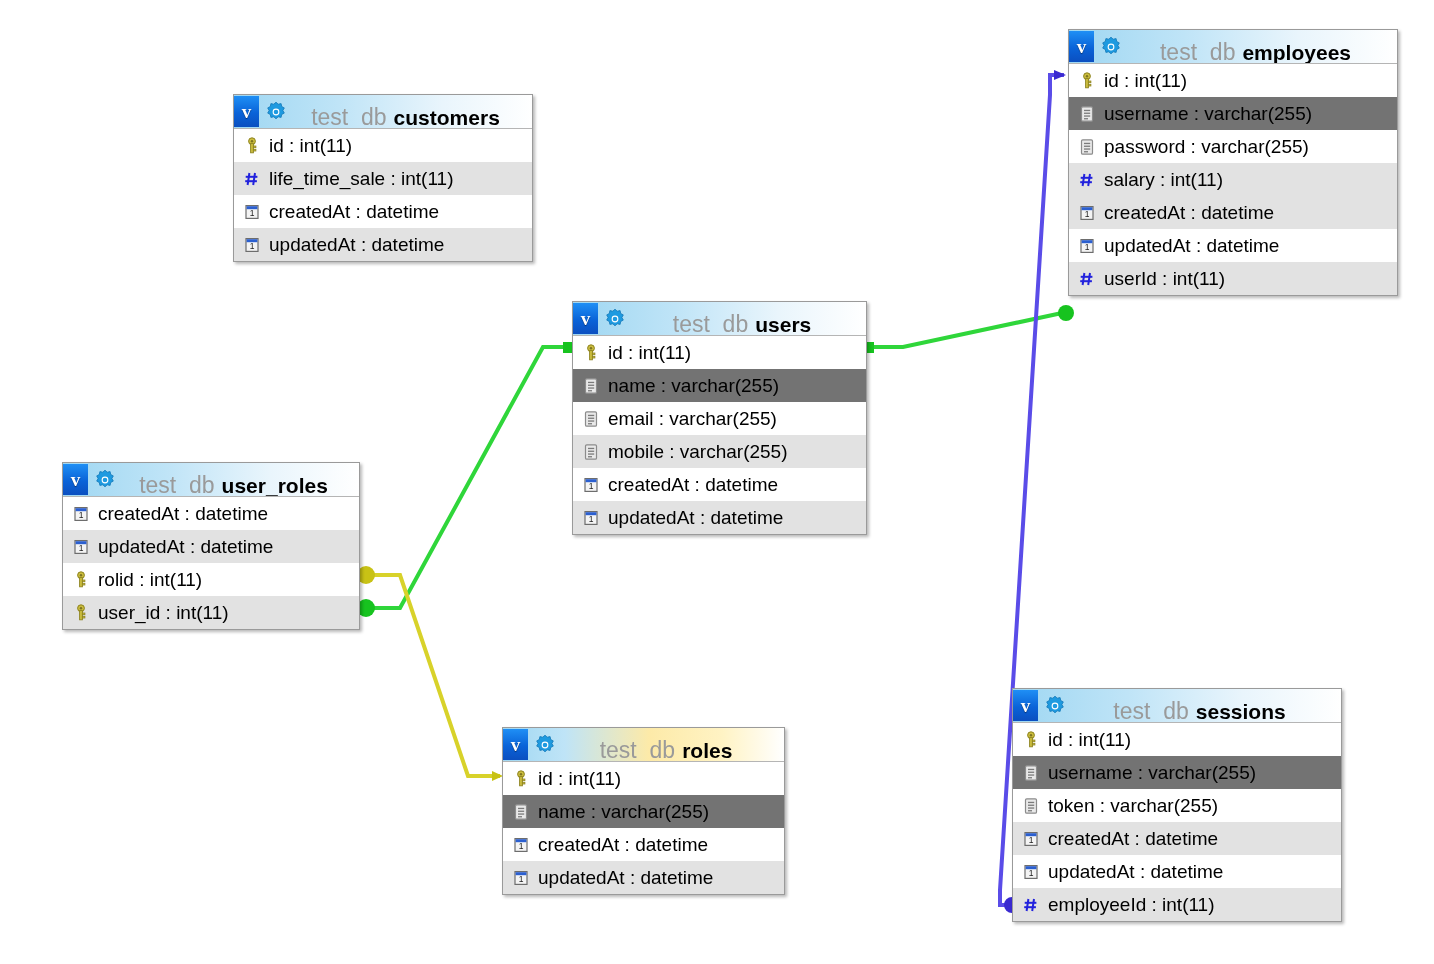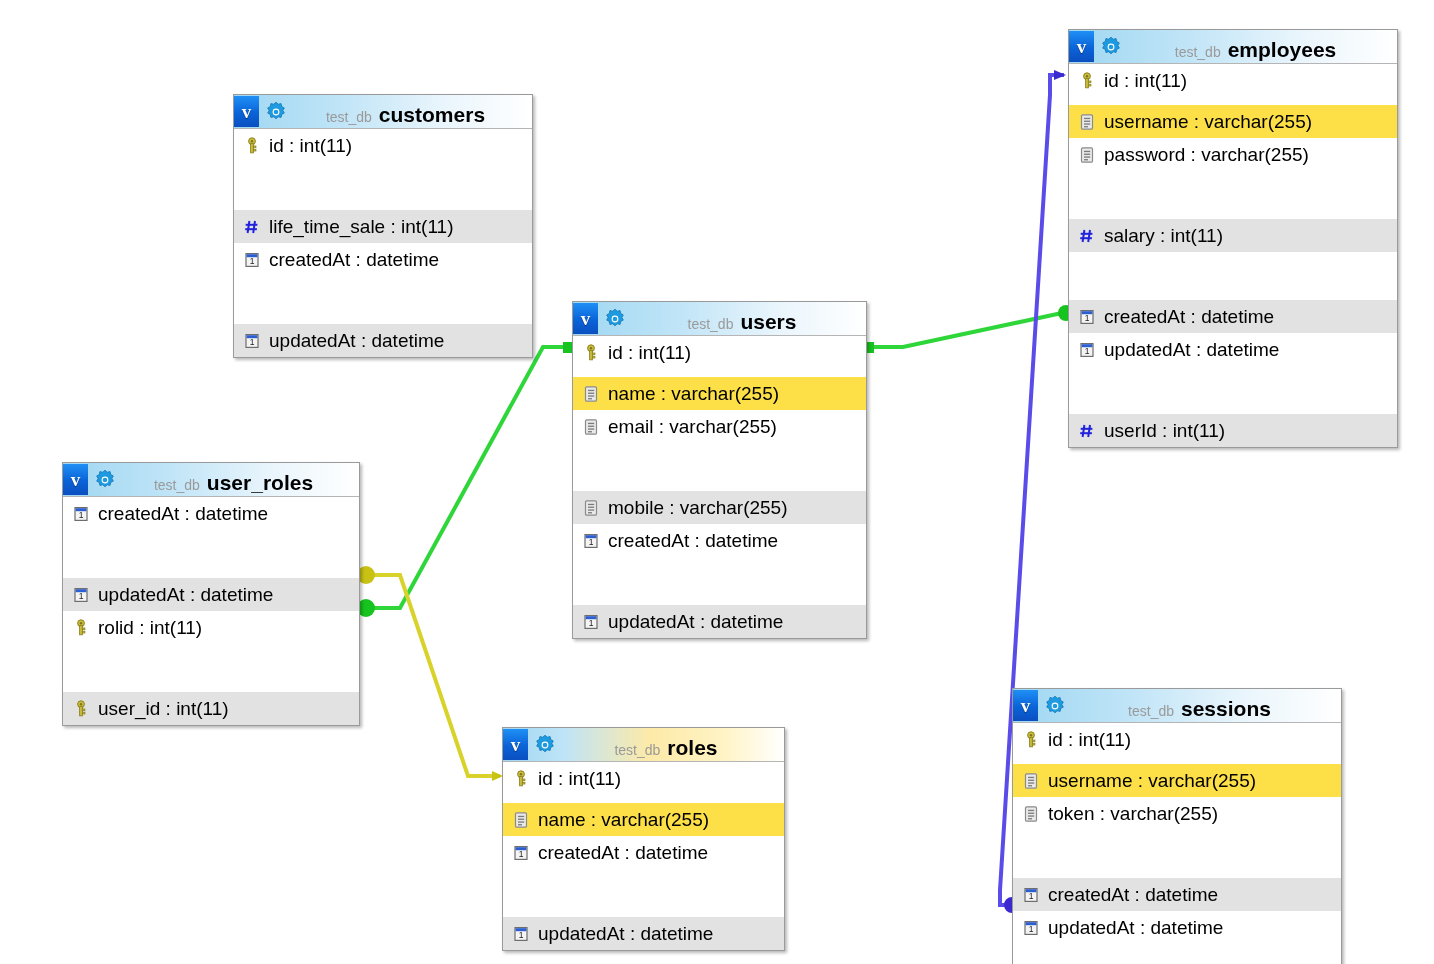"test_db" .schema { font-size: 14px -> 23px }
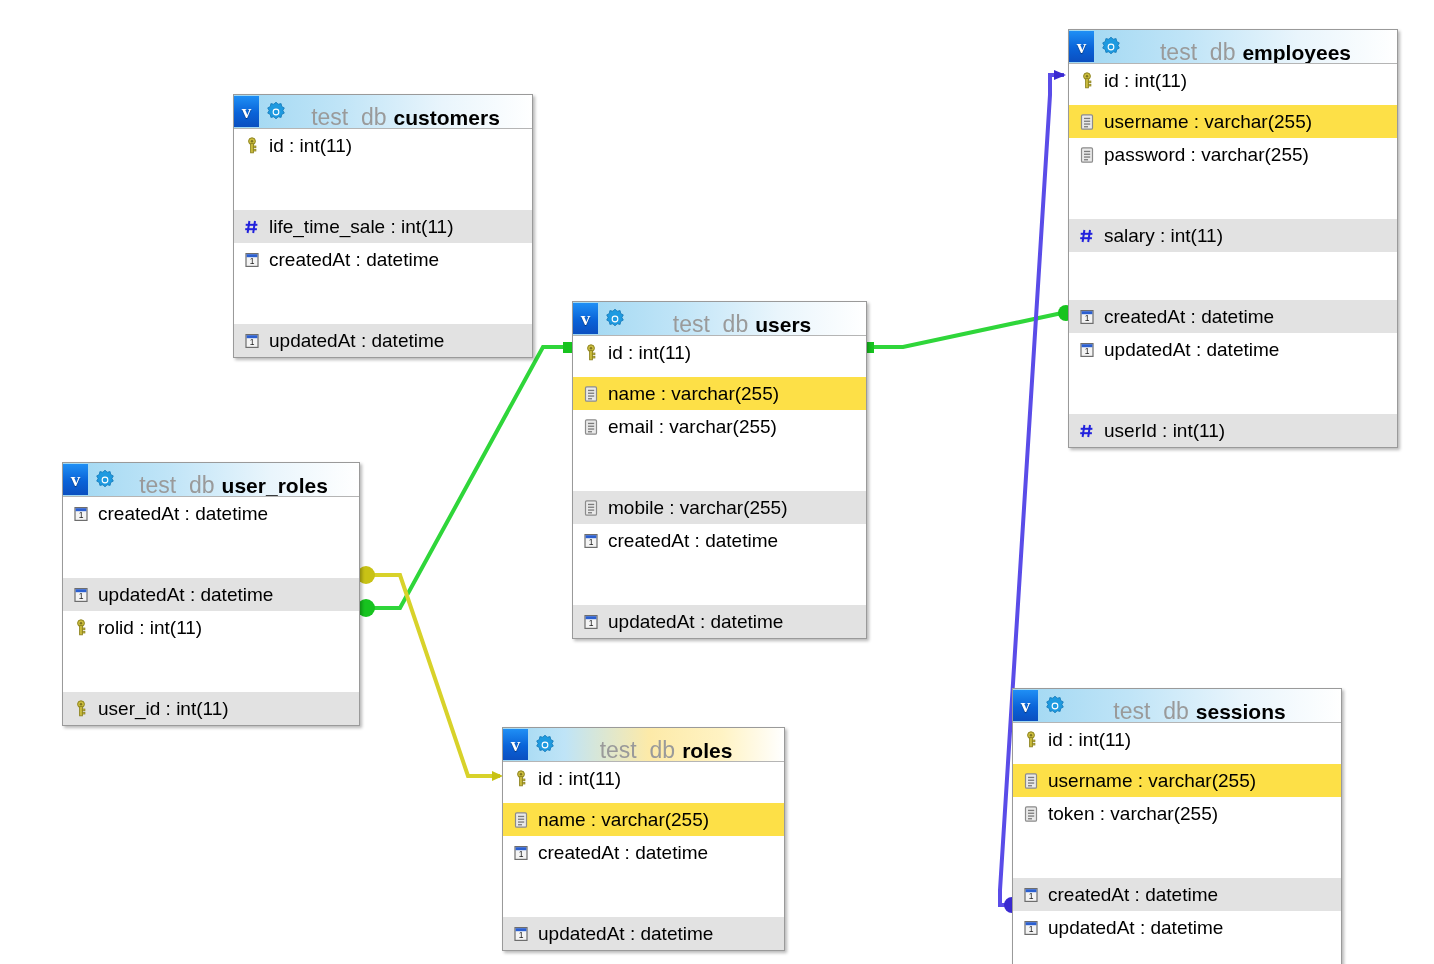"username : varchar(255)" .row.pink { background: #fde047 -> #737373; margin-top: 8px -> none }
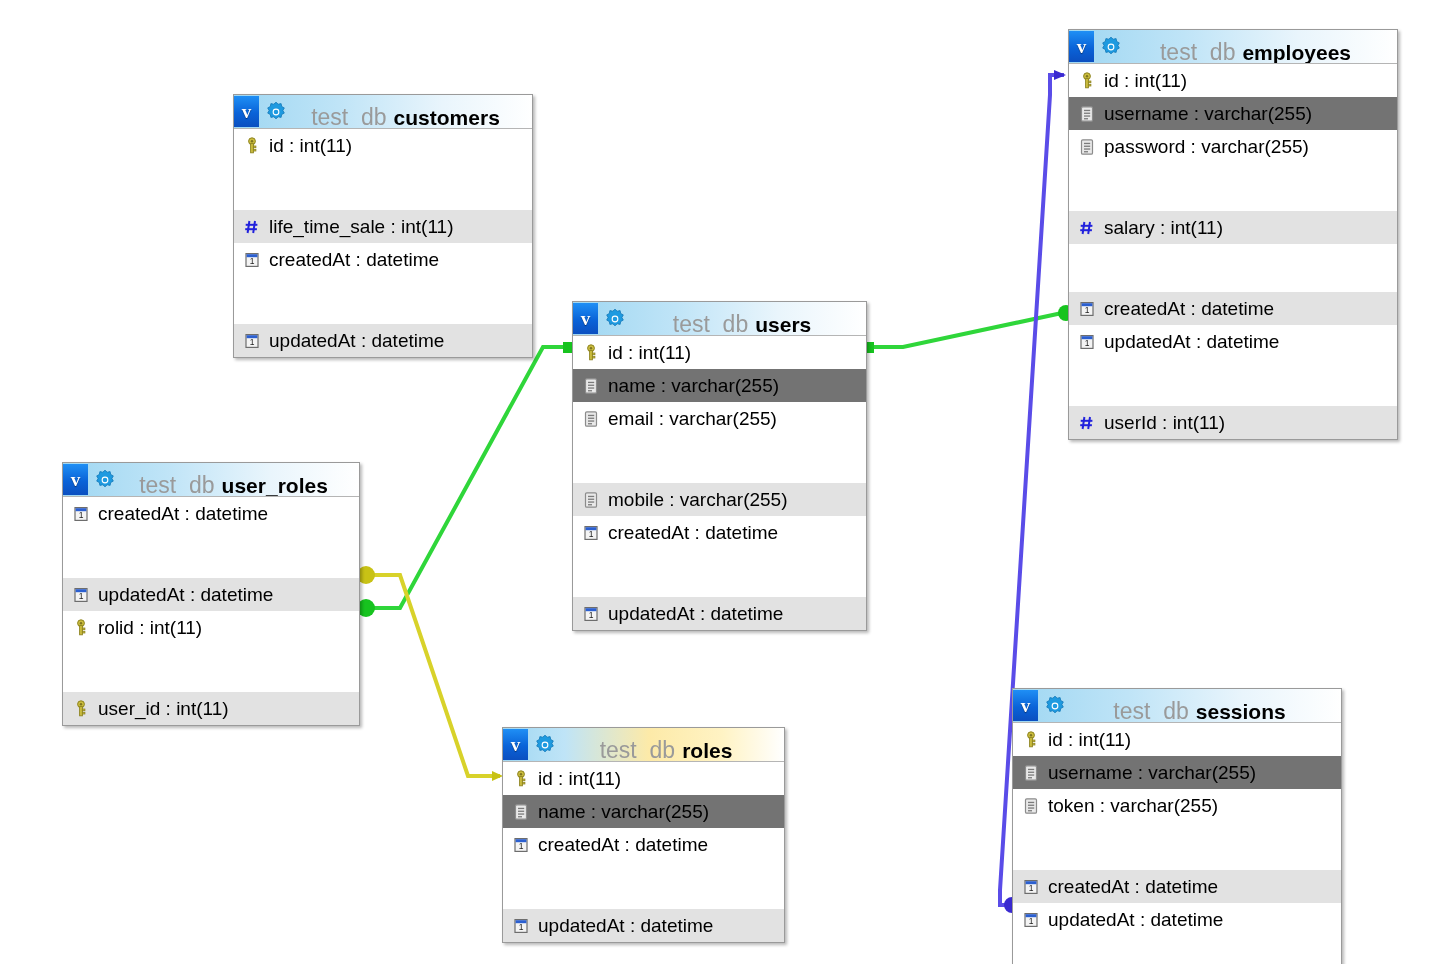"life_time_sale : int(11)" .row.gray { margin-top: 48px -> none }
